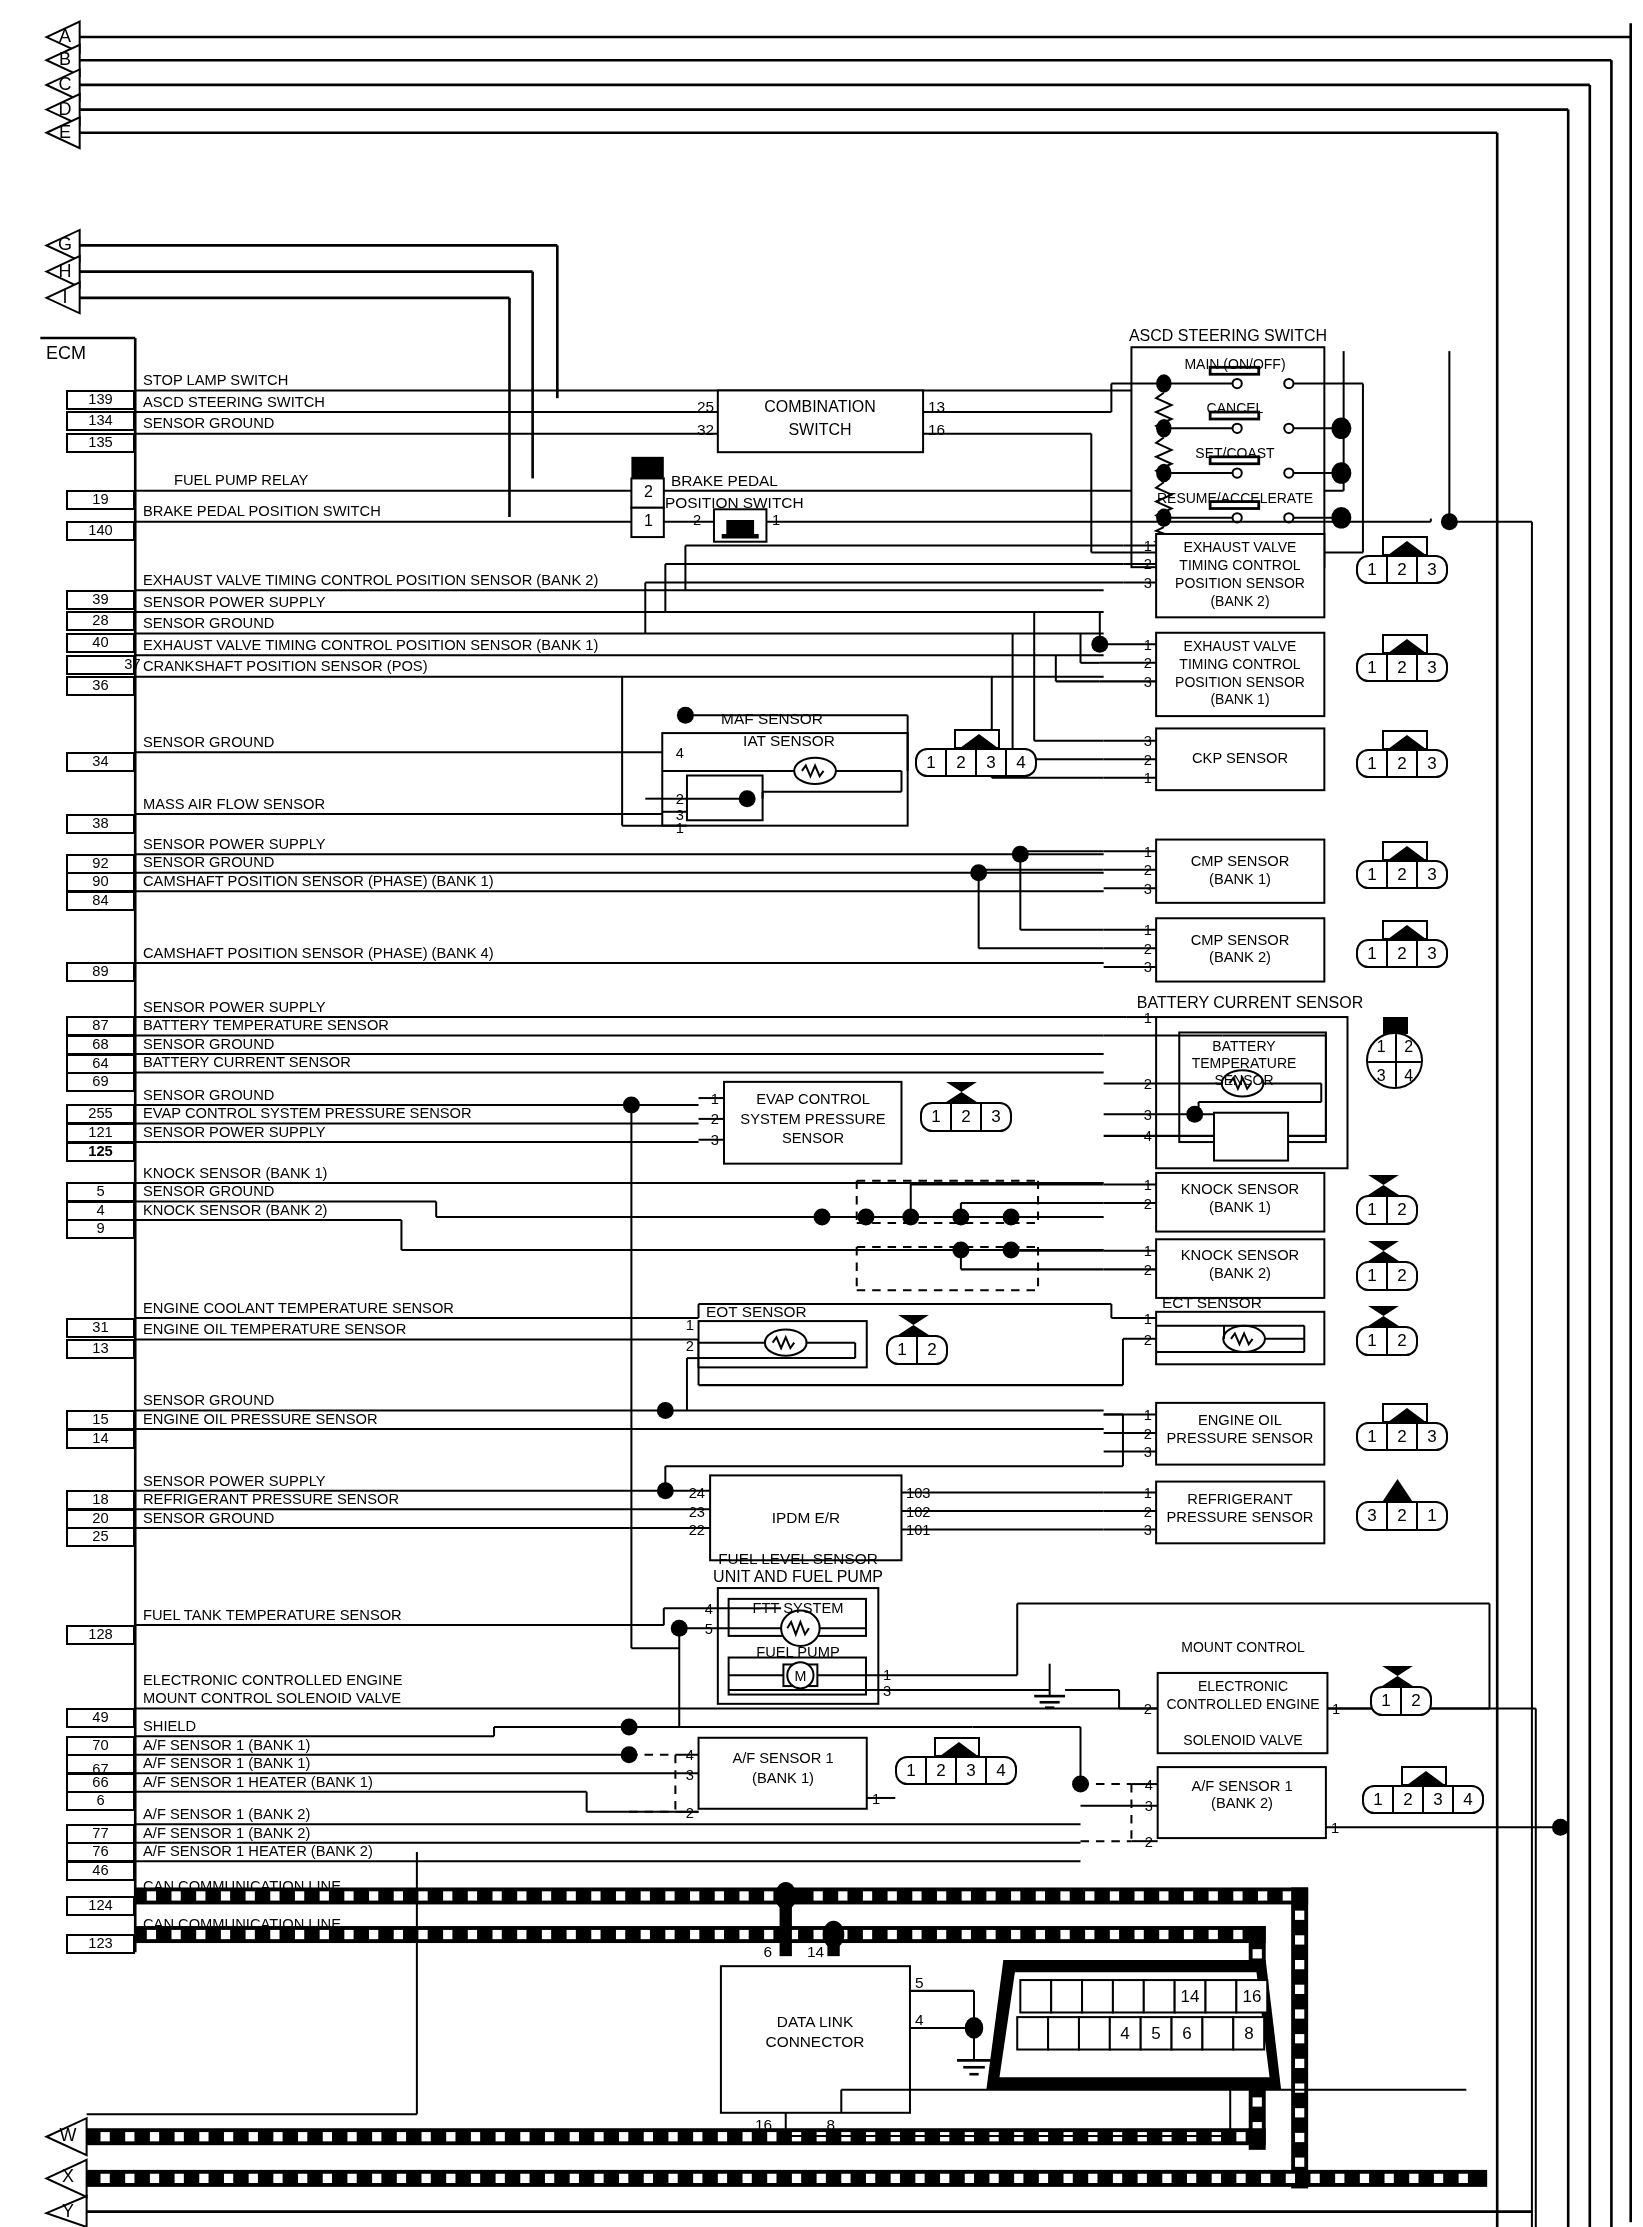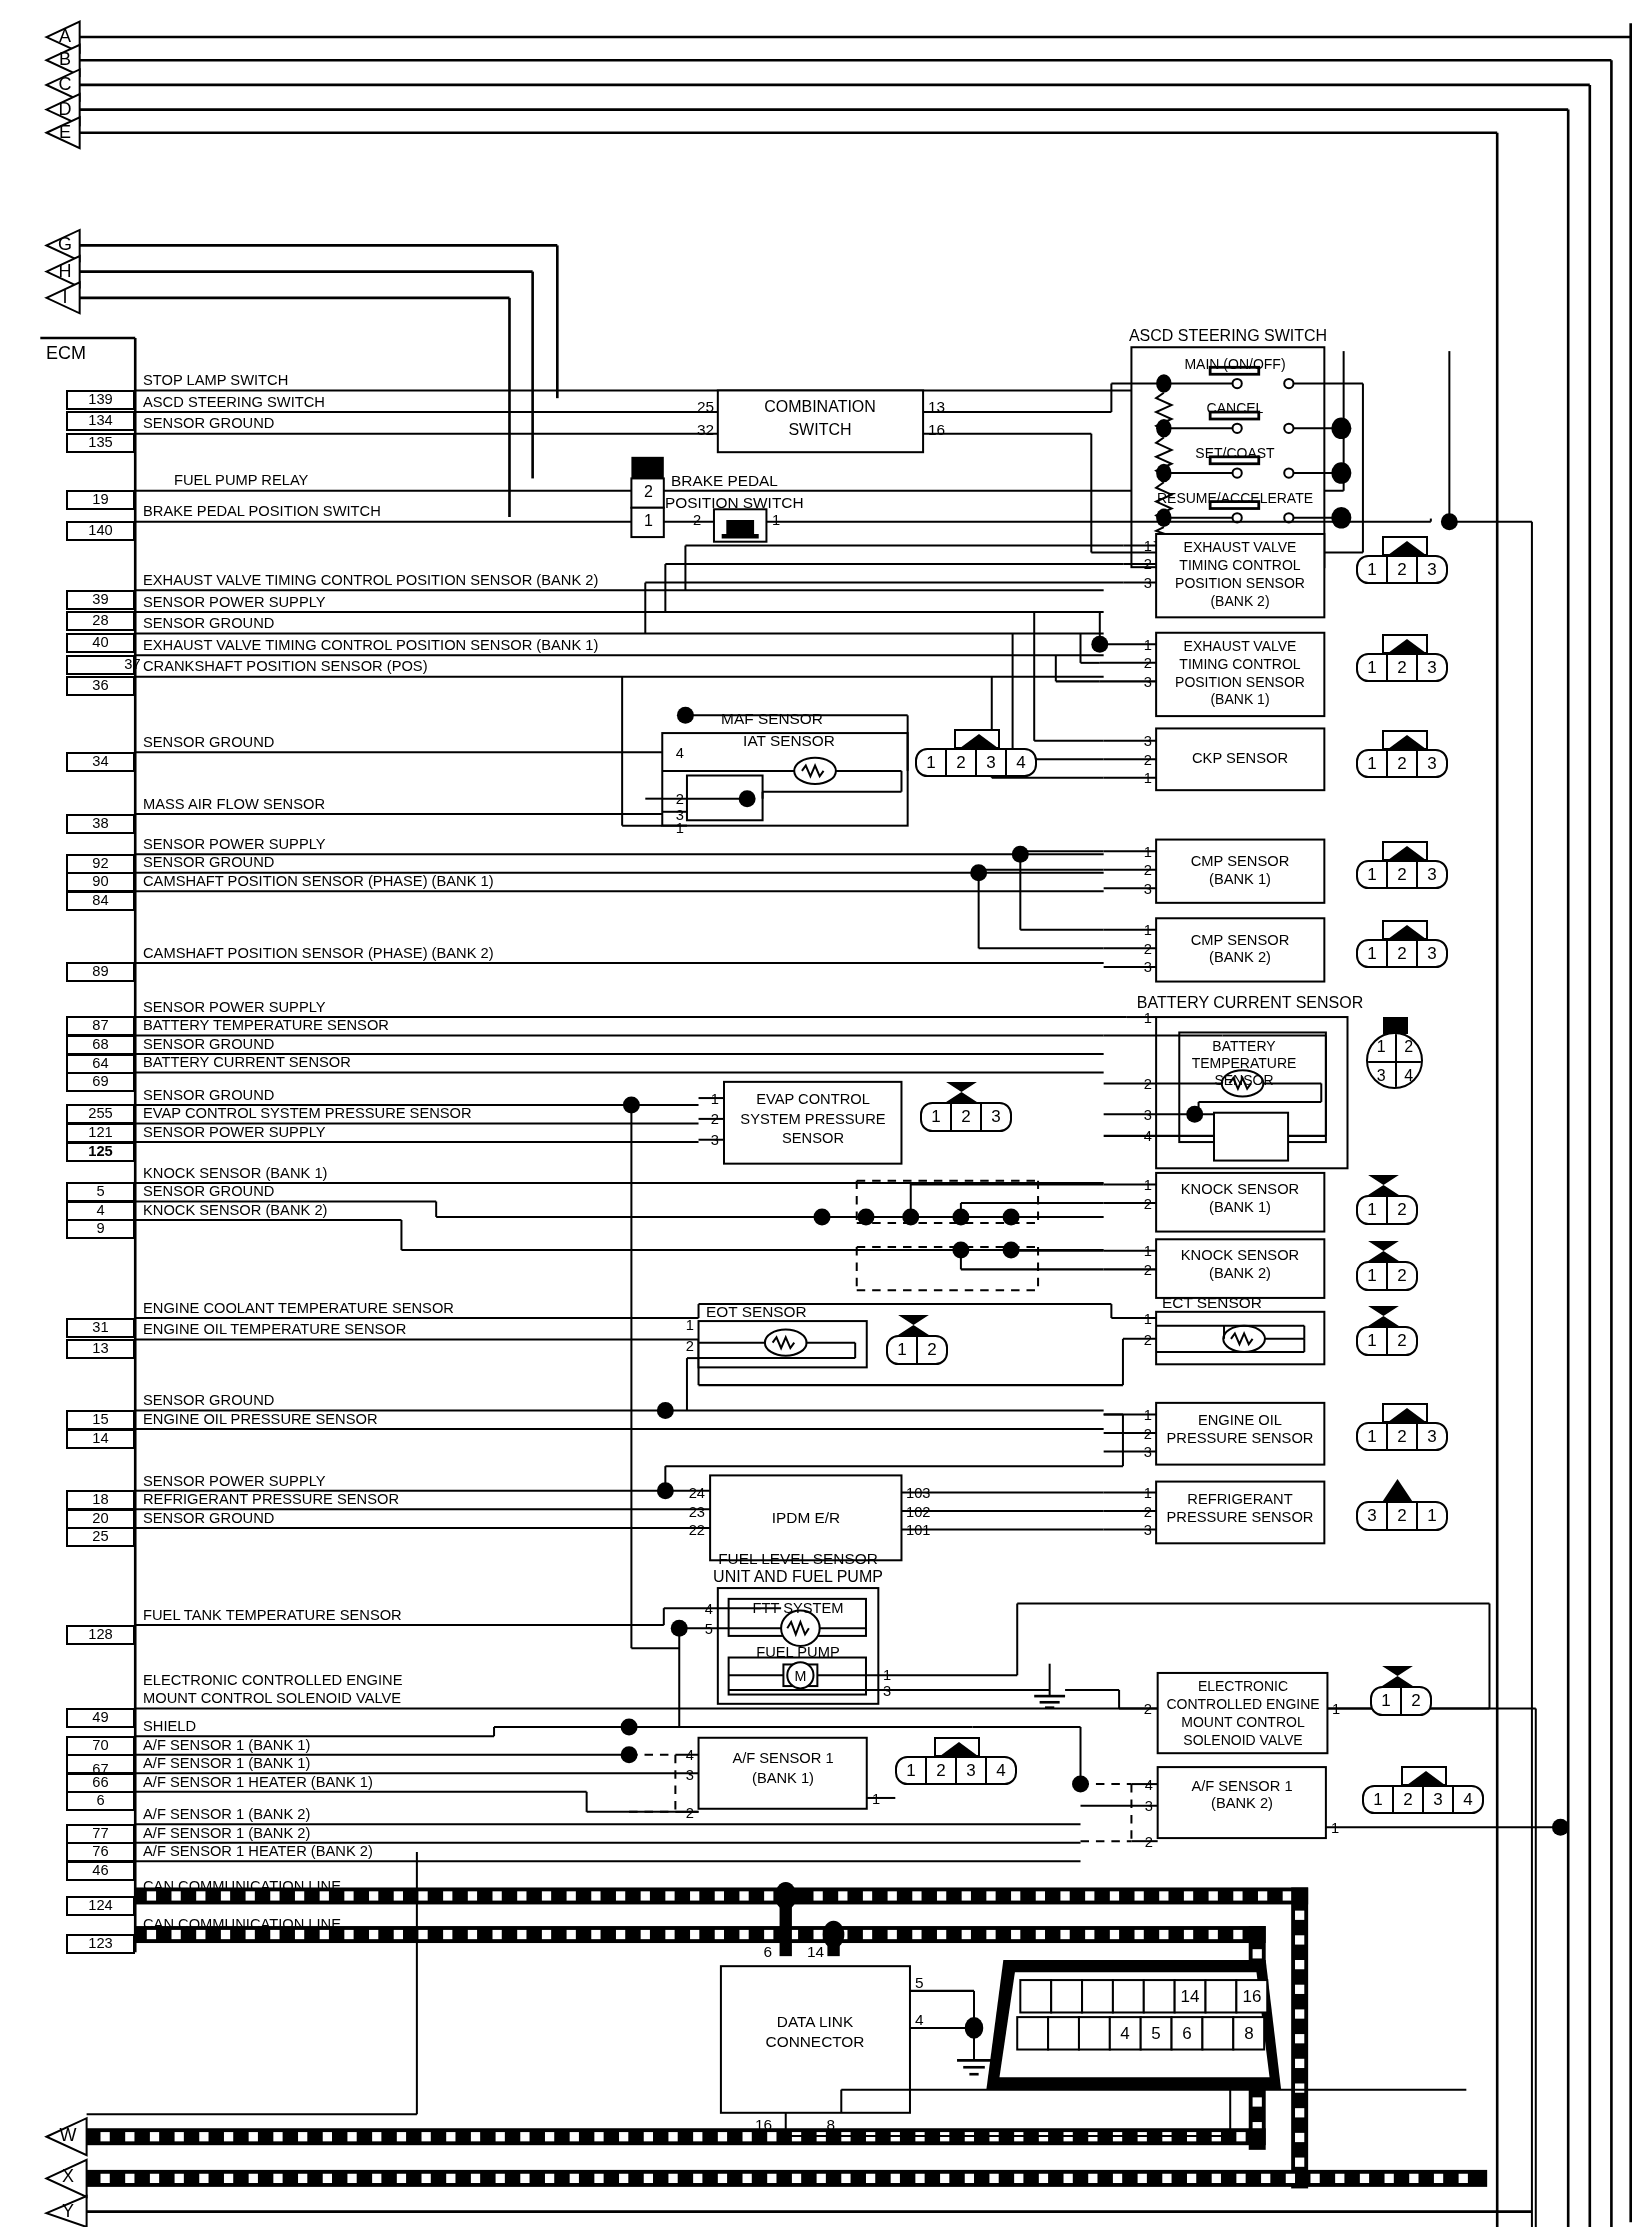"CAMSHAFT POSITION SENSOR (PHASE) (BANK 2)" div { text: 2 -> 4 }
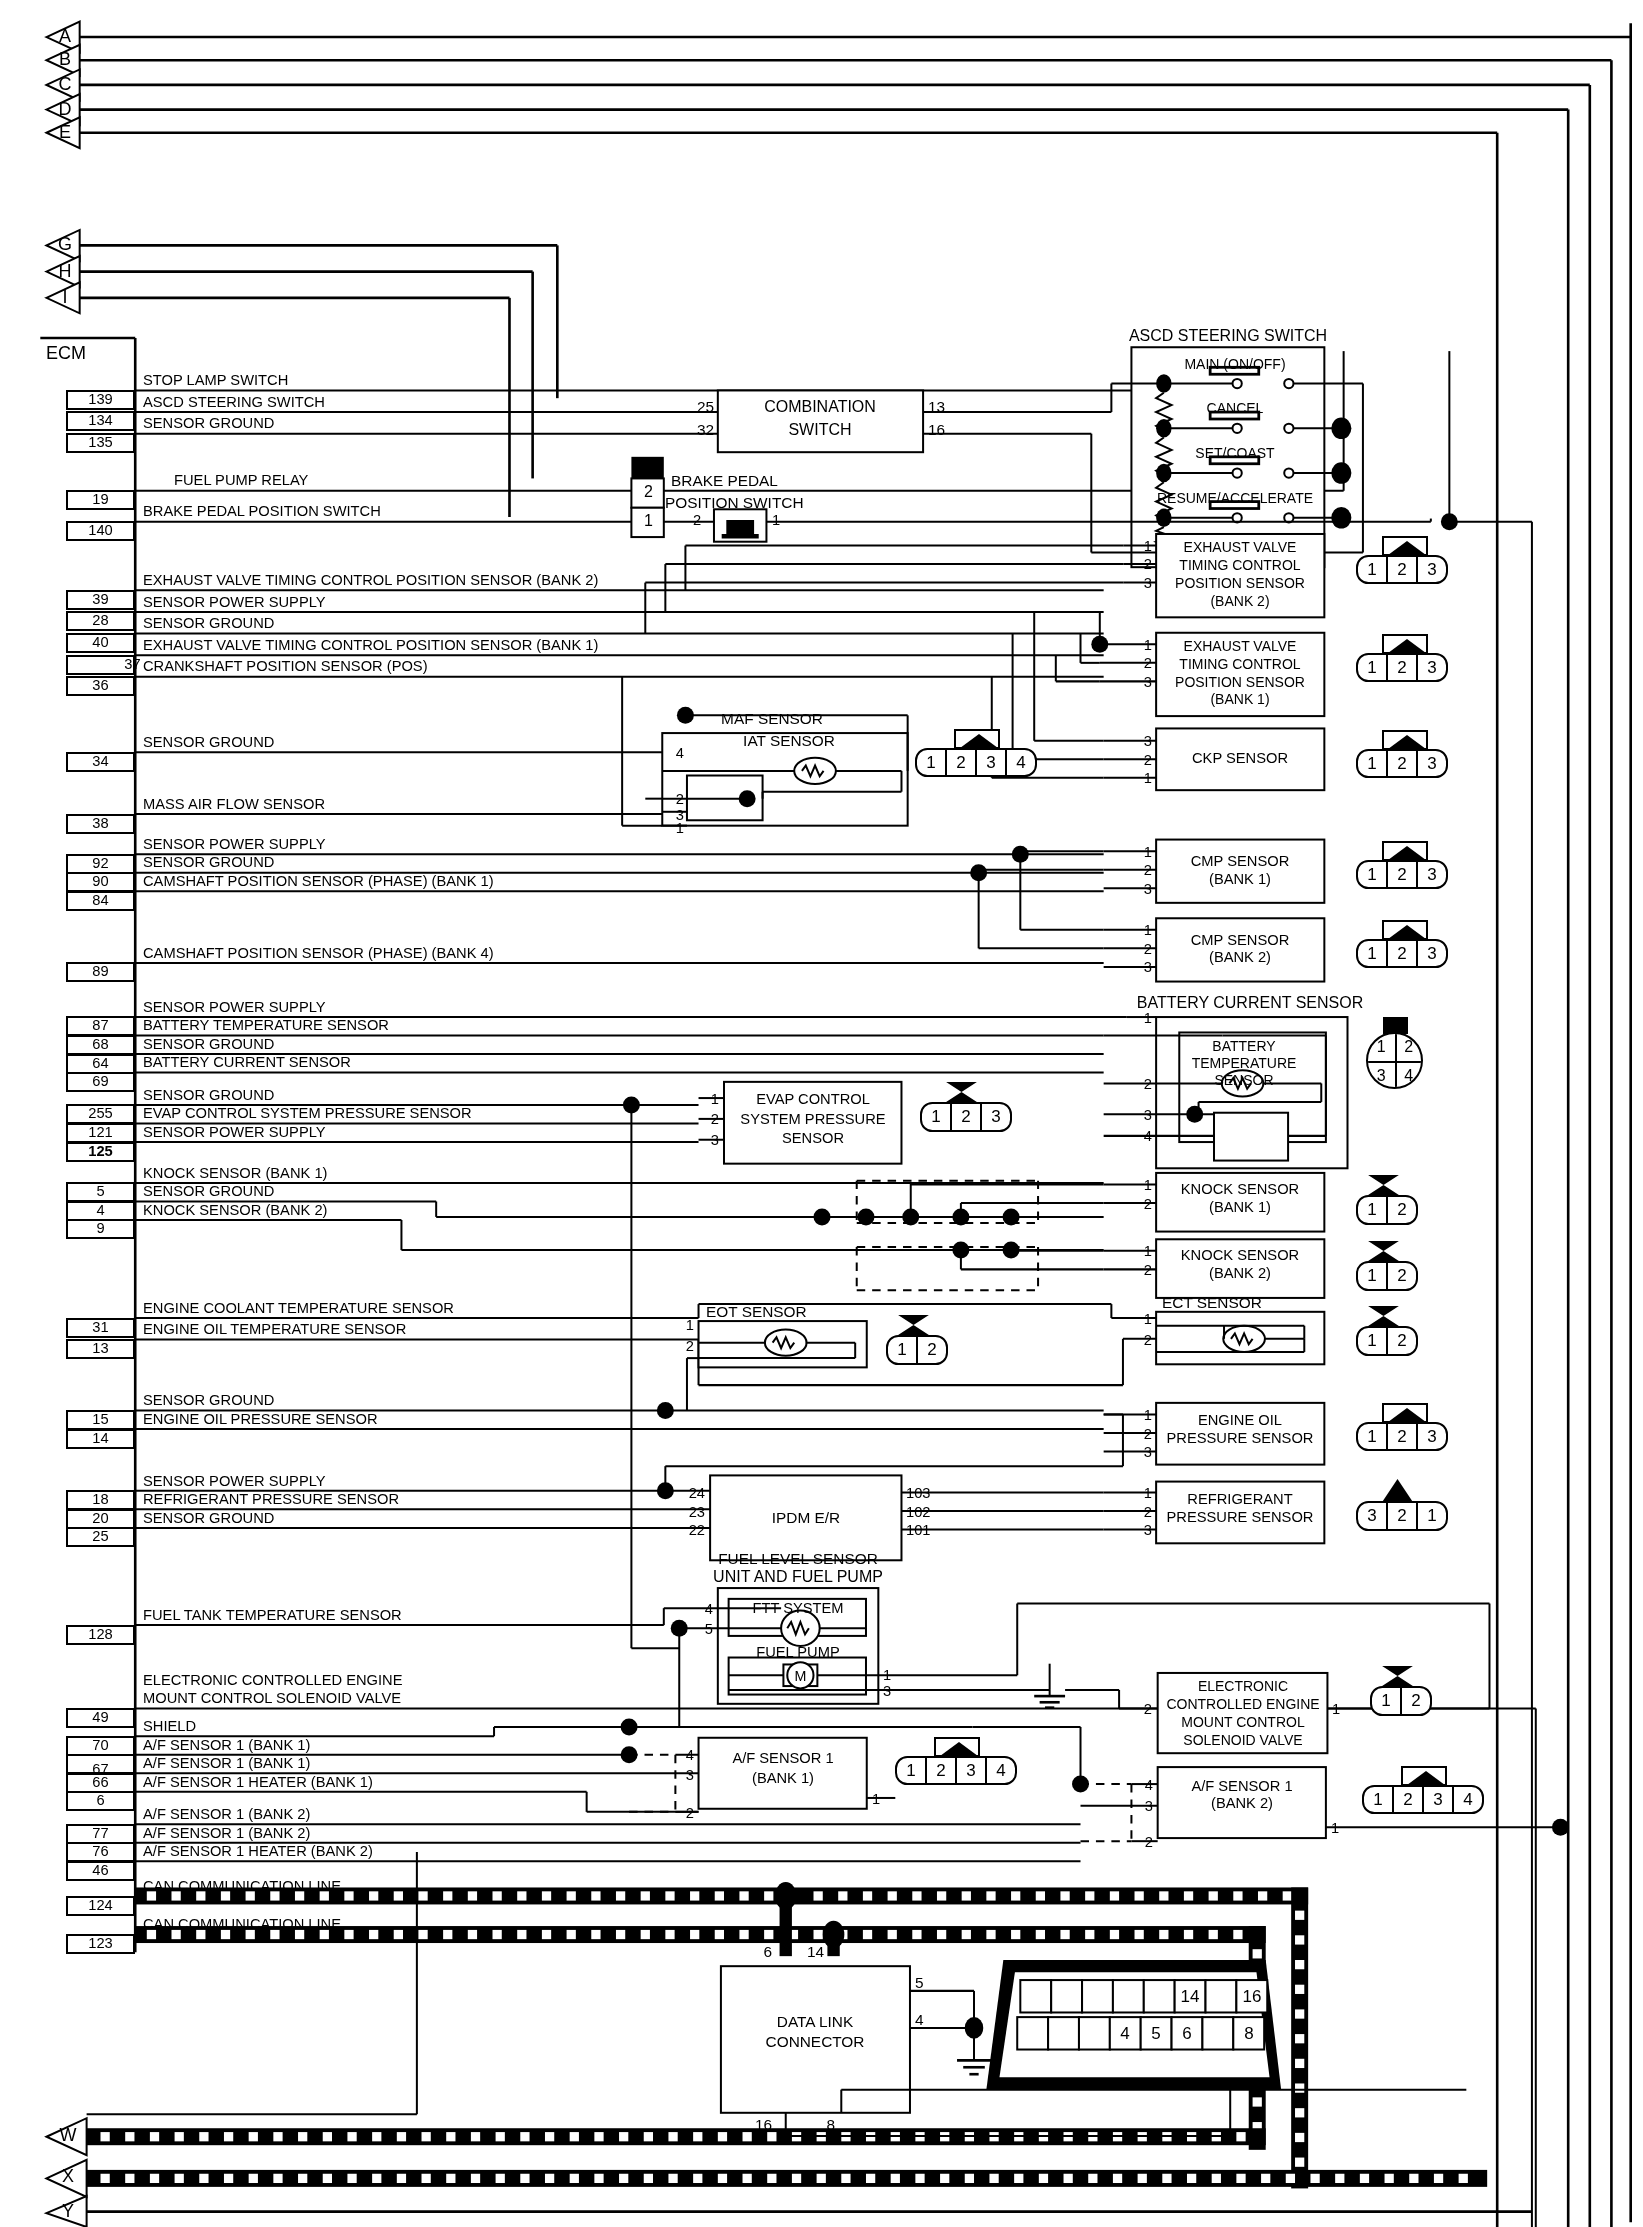"MOUNT CONTROL" div { top: 1715px -> 1640px }
